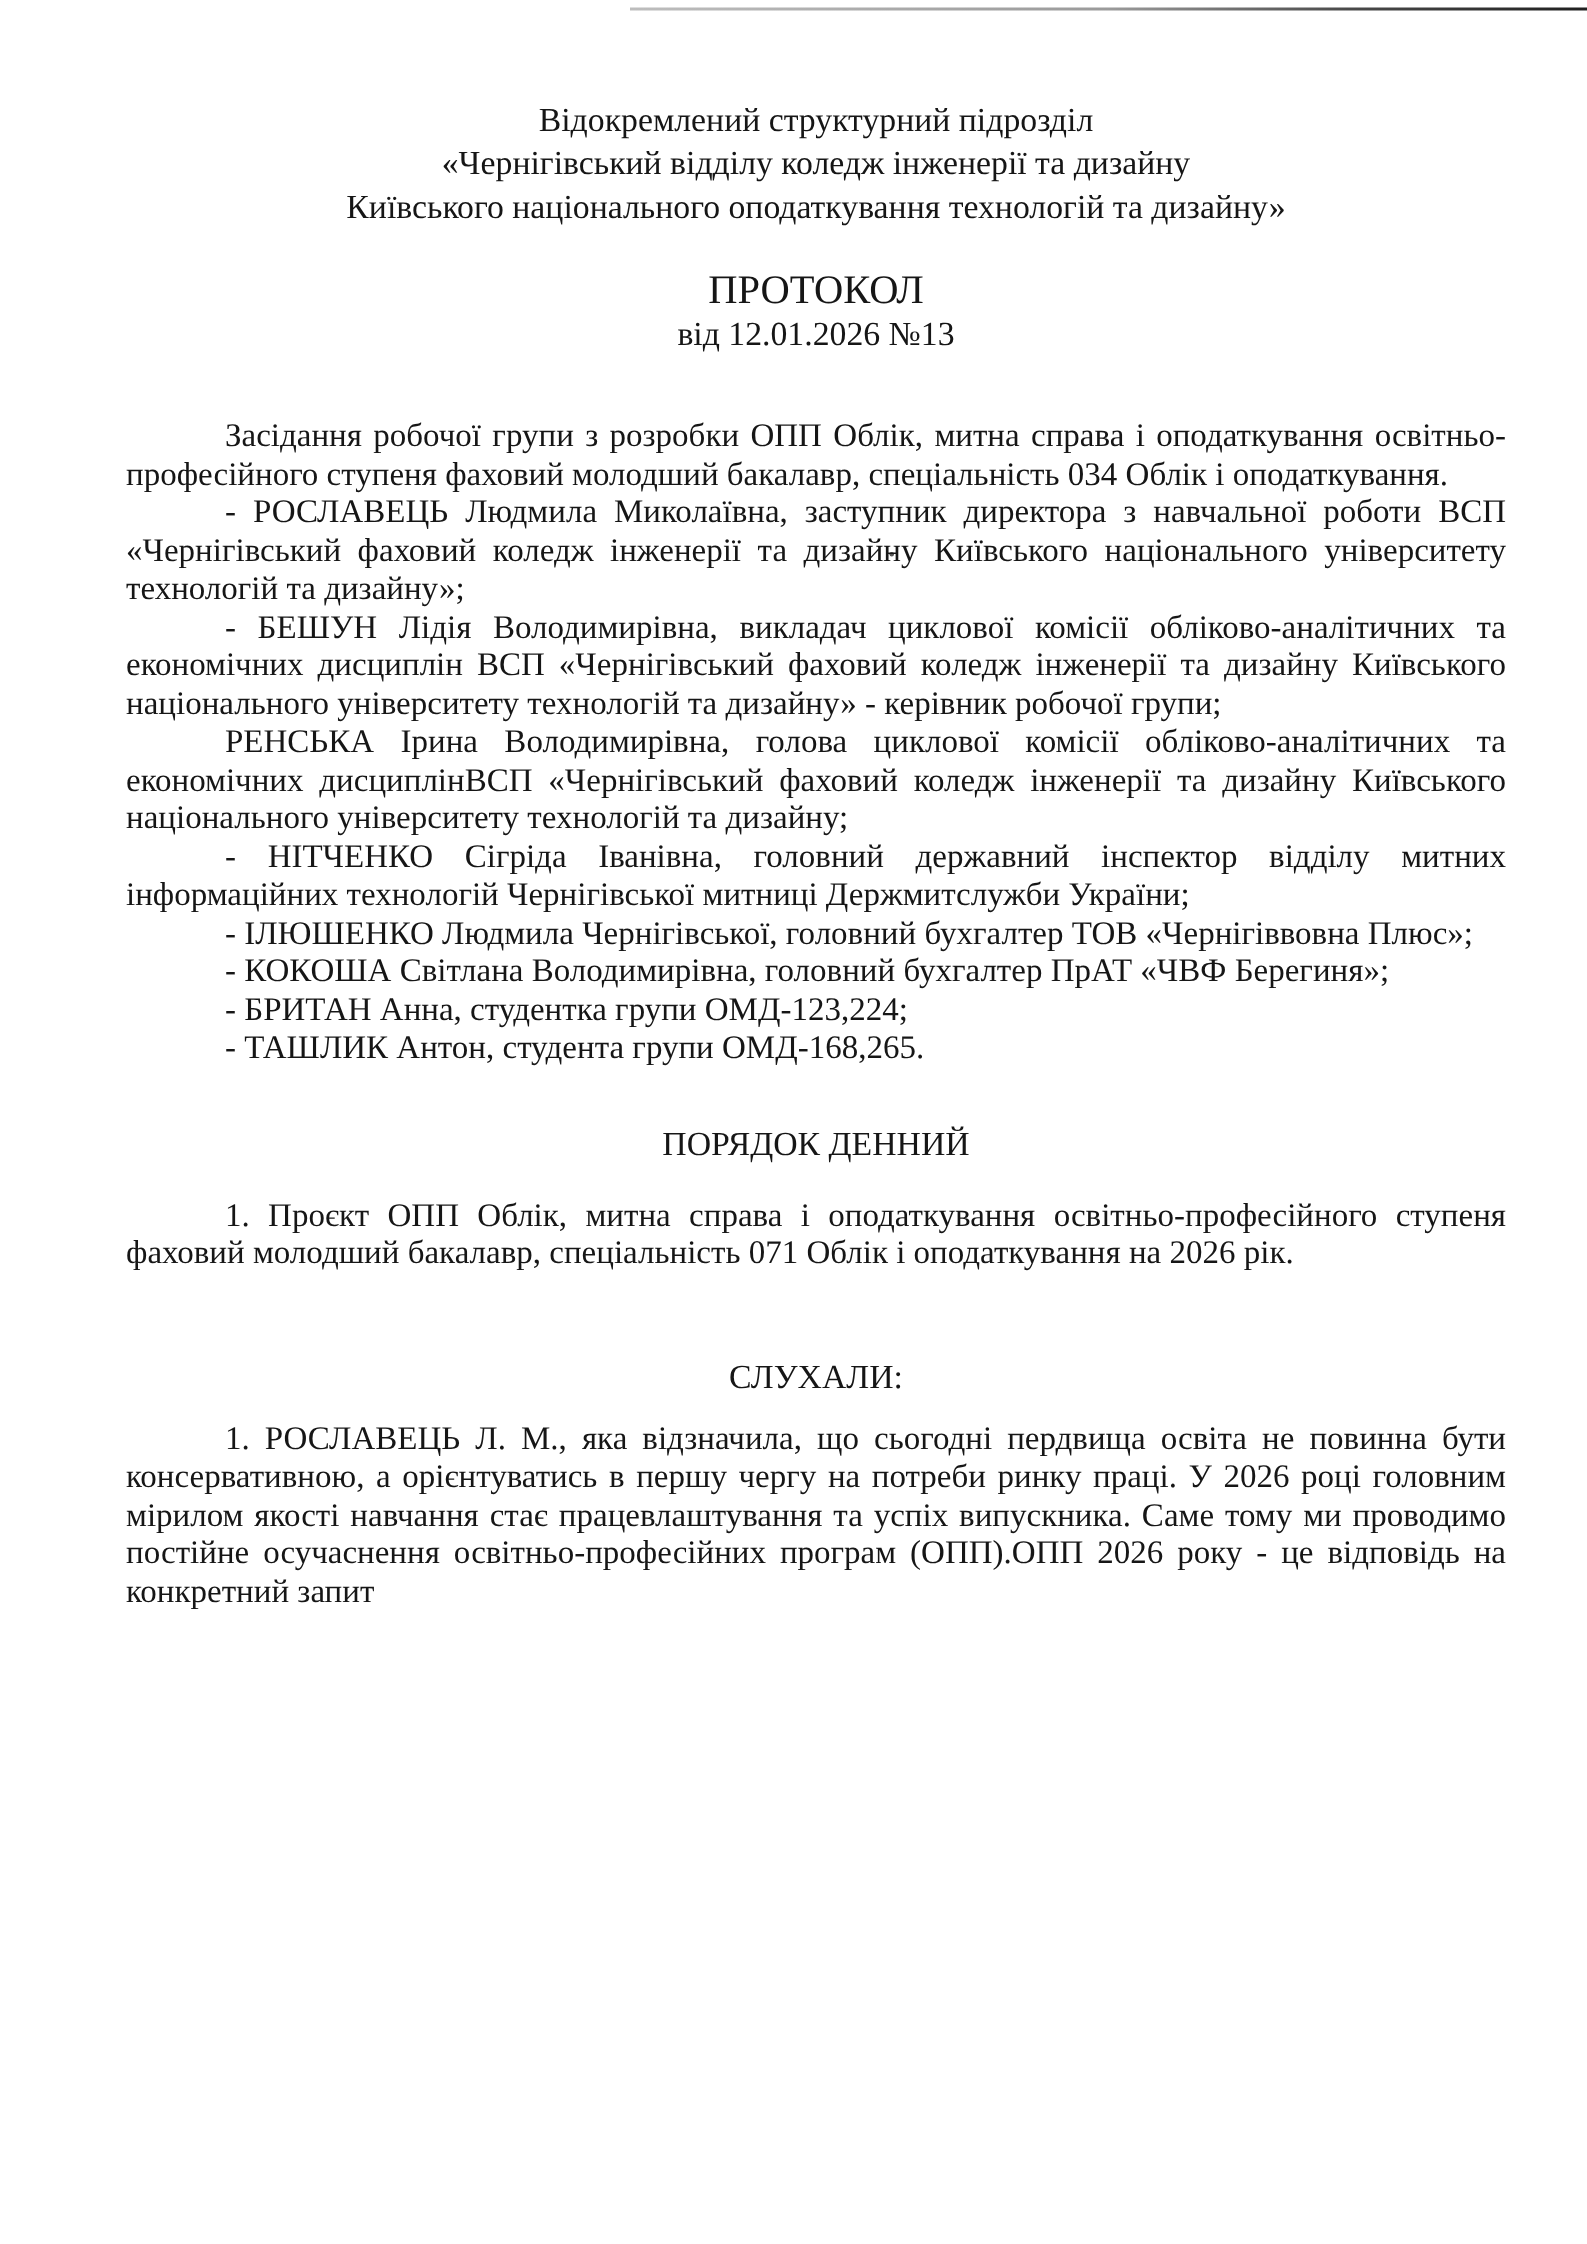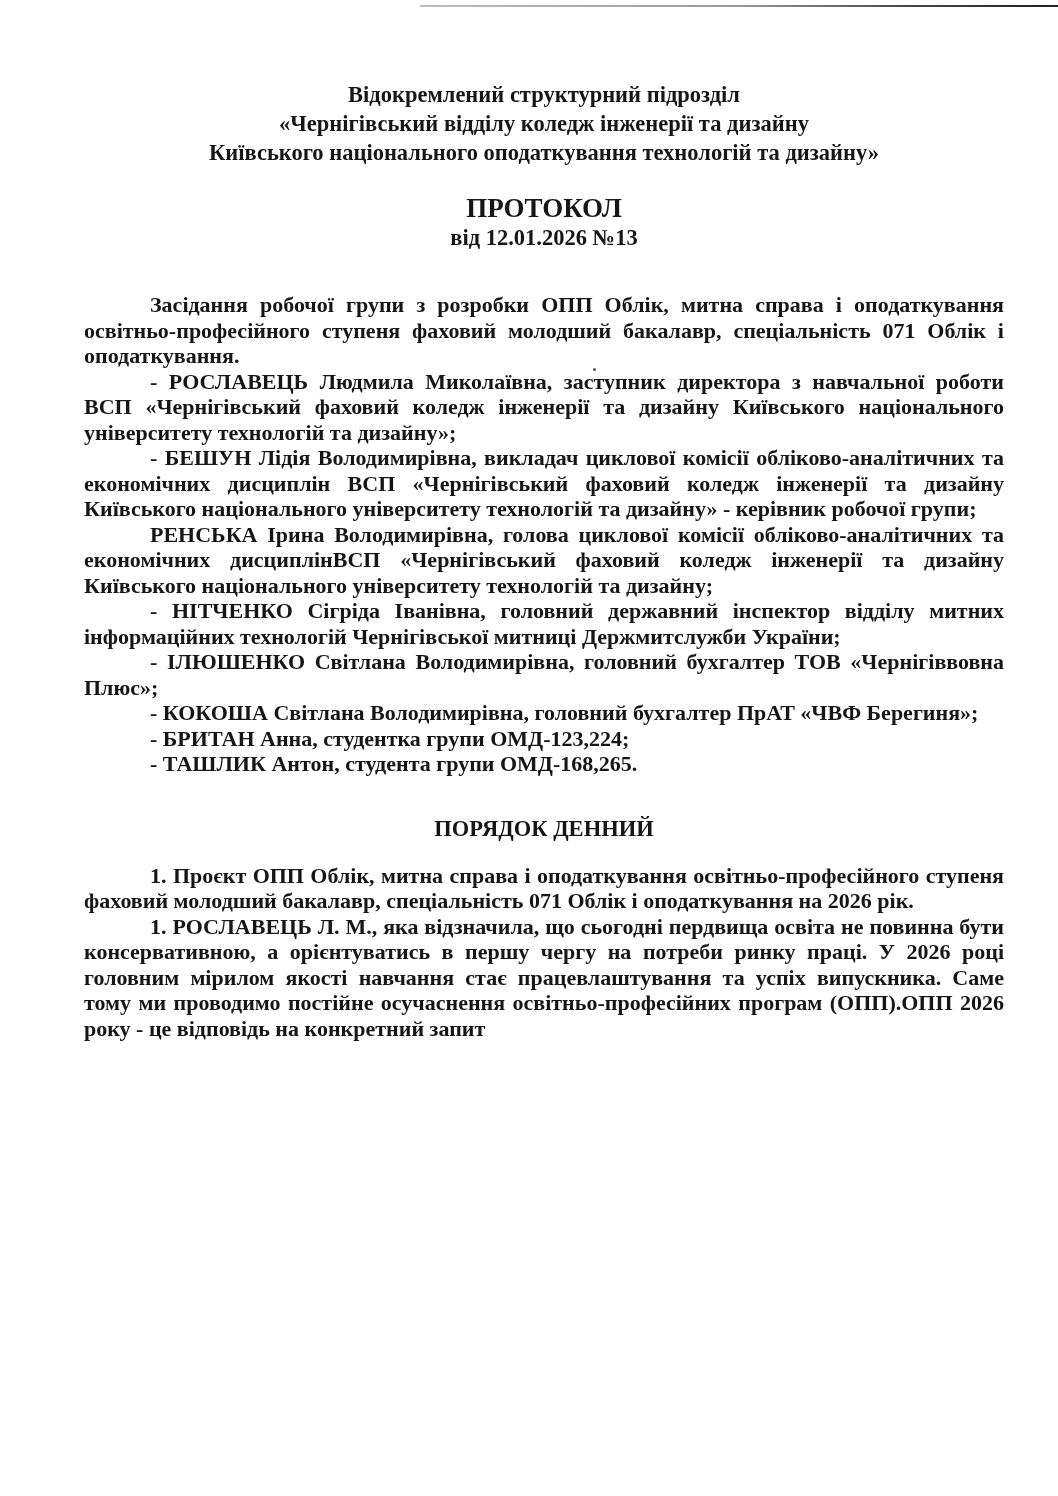"Відокремлений структурний підрозділ" .page { font-weight: bold -> none; top: 80px -> 65px }
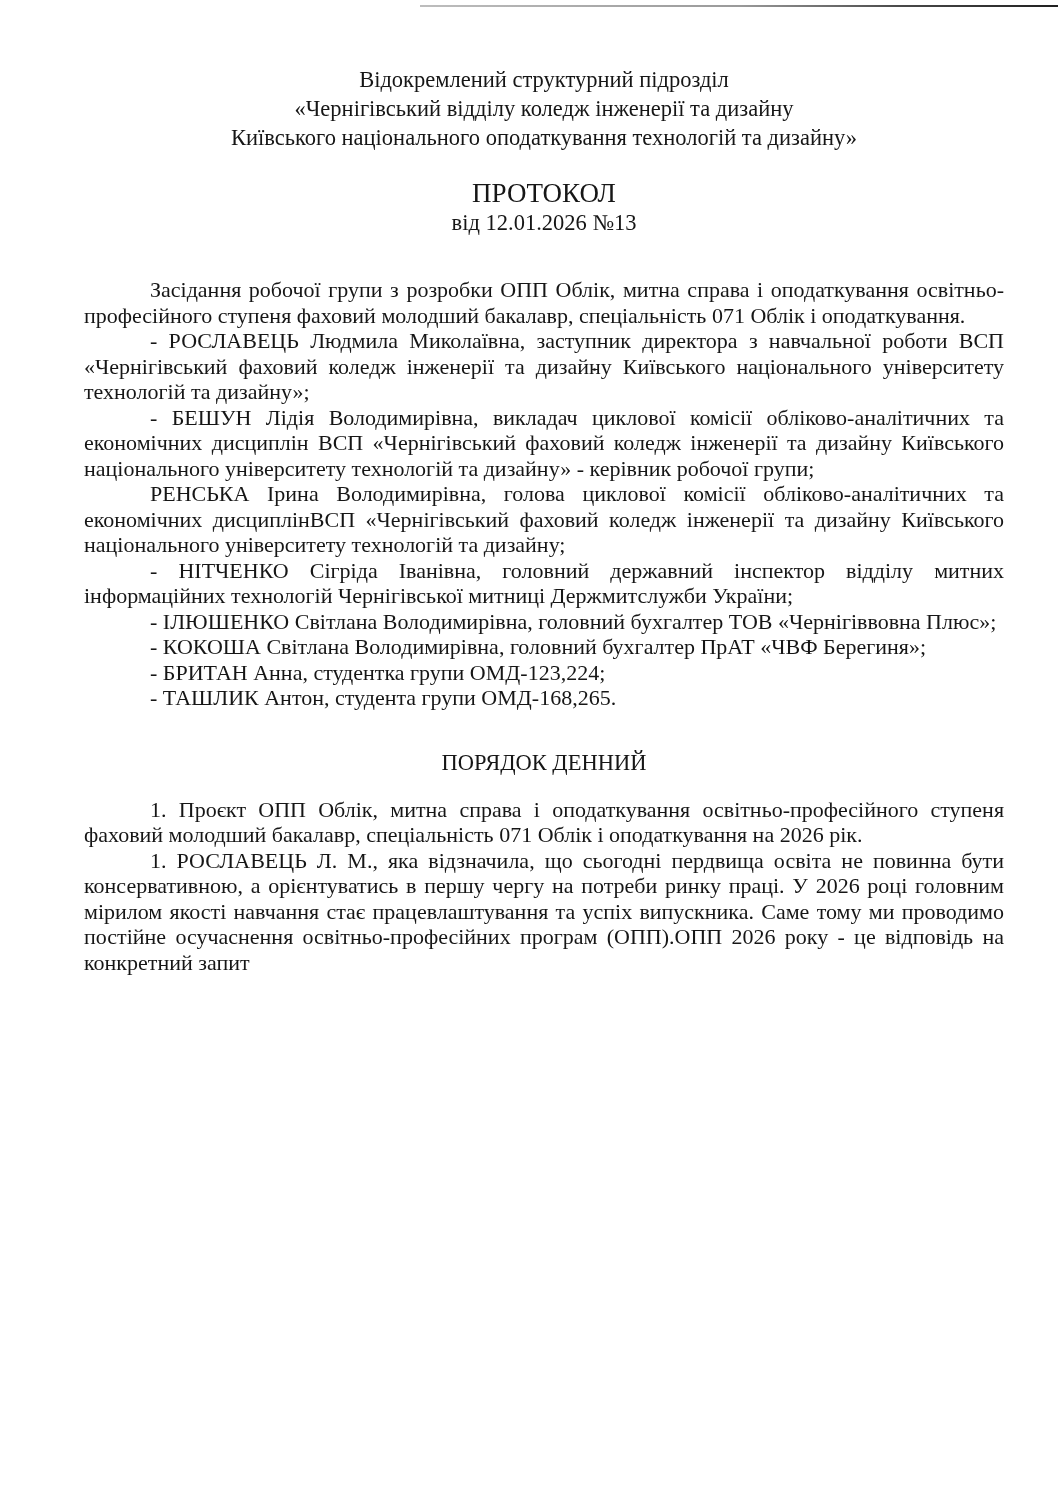"Засідання робочої групи з розробки" p.indent { text: 071 -> 034 }
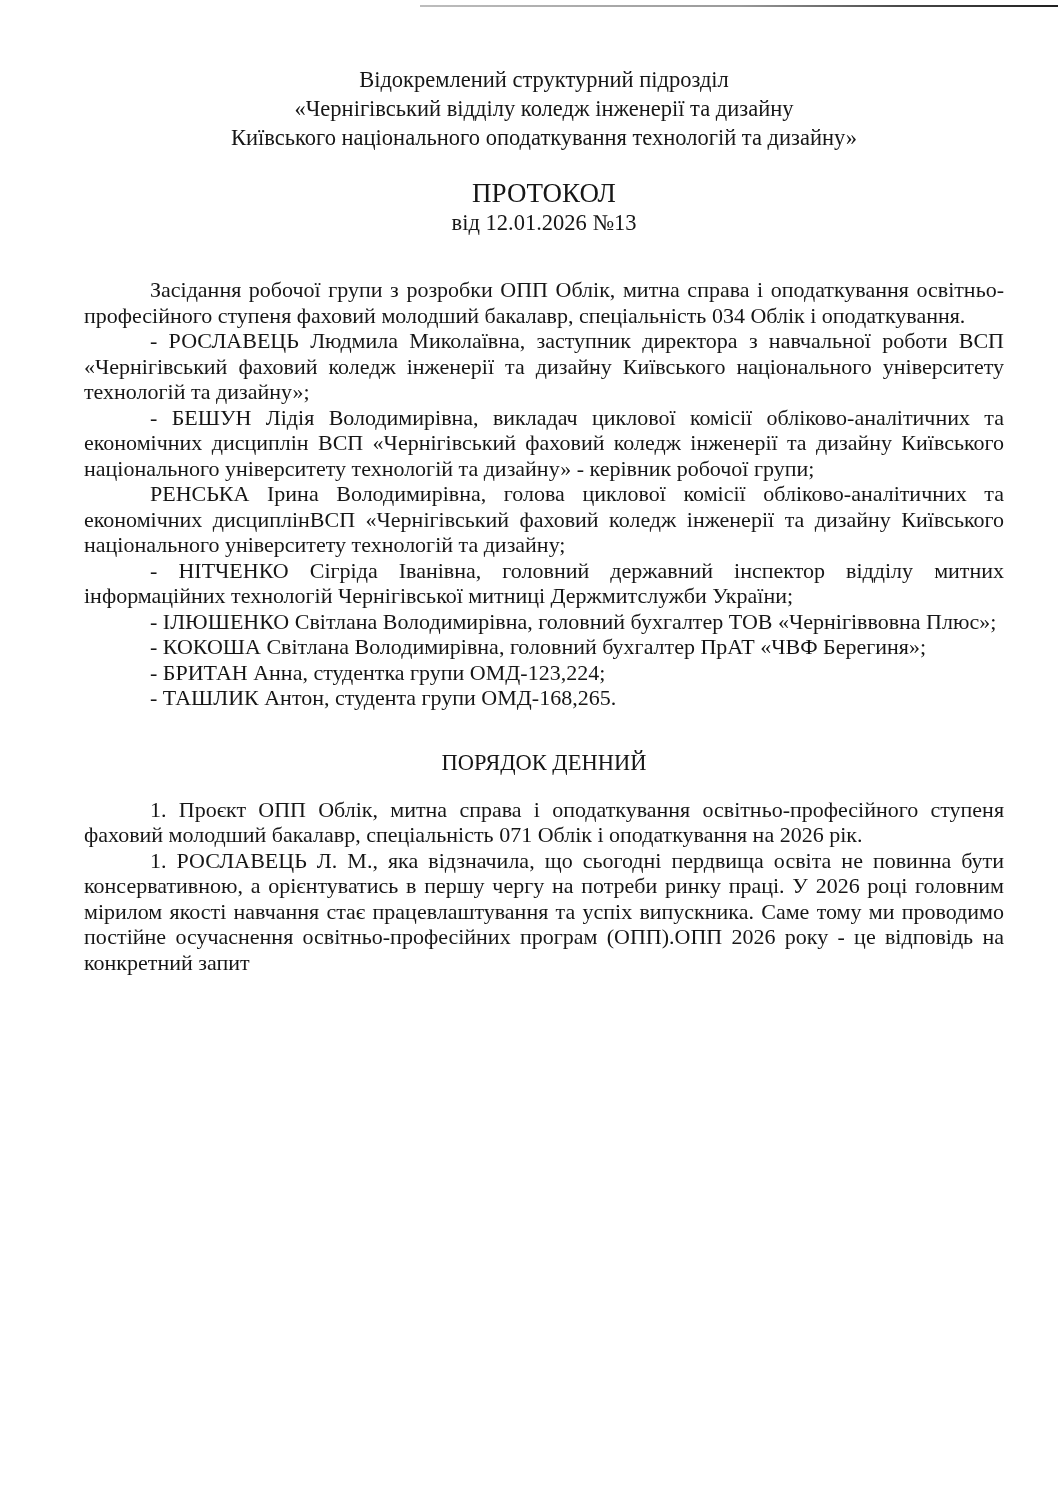"- ІЛЮШЕНКО Світлана Володимирівна," p.indent { text: Світлана Володимирівна -> Людмила Чернігівської }
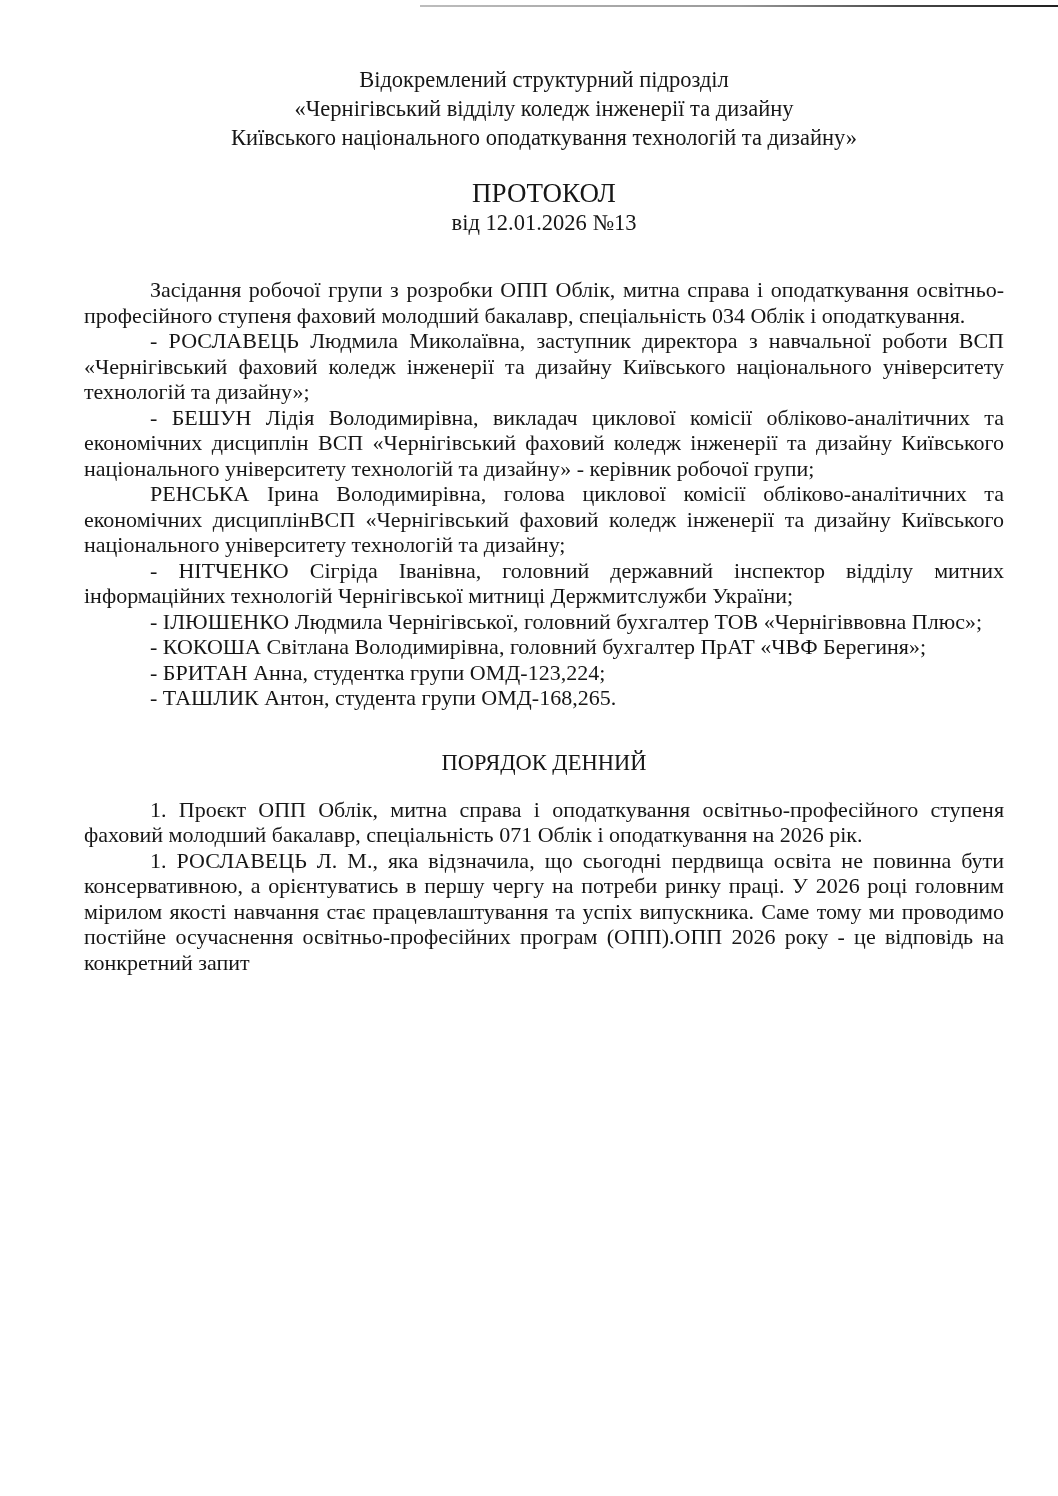"СЛУХАЛИ:" div.center { html: none -> <div>СЛУХАЛИ:</div> }
